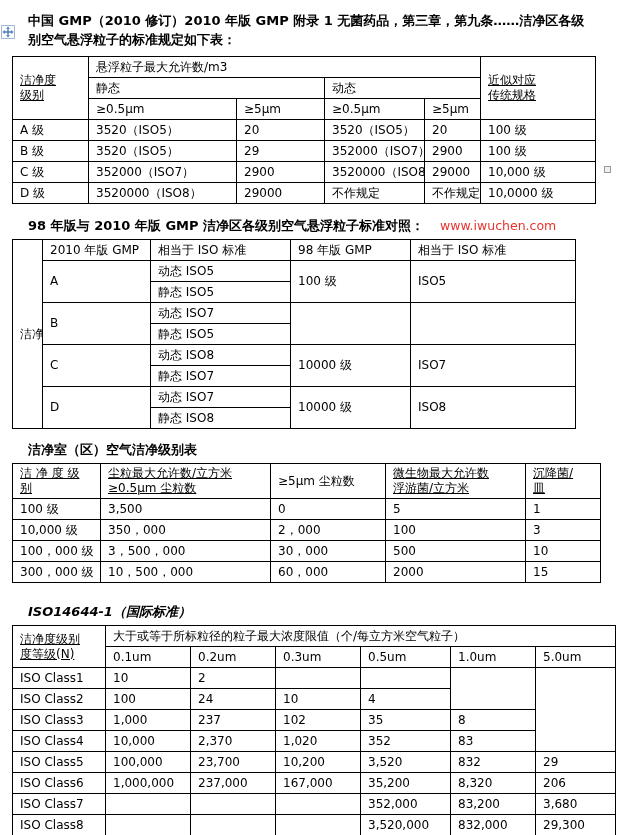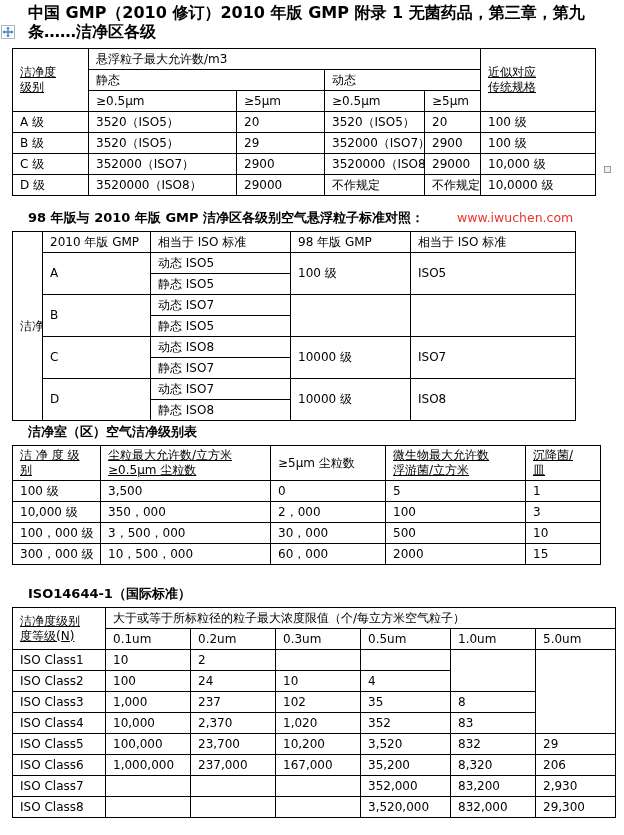"中国 GMP（2010 修订）2010 年版 GMP" .doc-title { font-size: 16px -> 13px; margin: 0 0 7px 16px -> 8px 0 7px 16px }
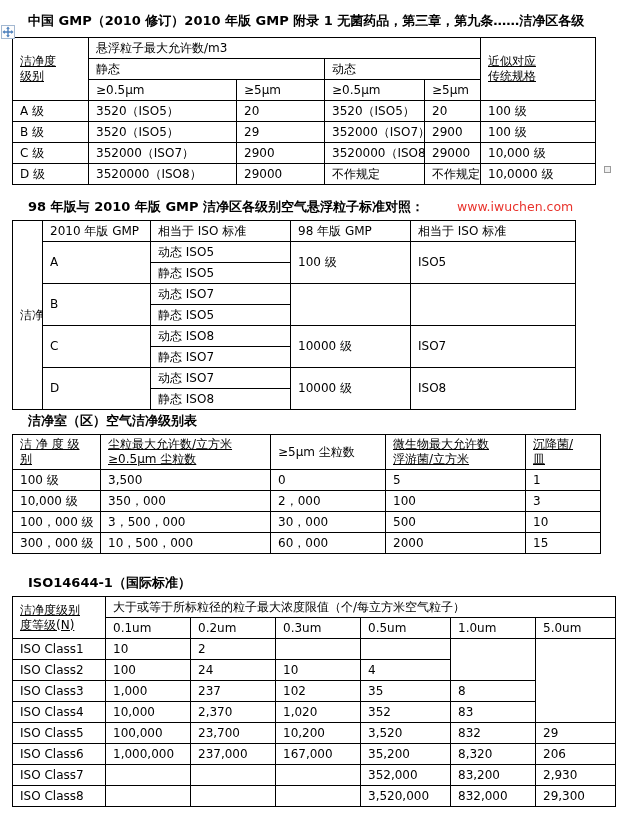"别空气悬浮粒子的标准规定如下表：" span { html: none -> <span>别空气悬浮粒子的标准规定如下表：</span> }
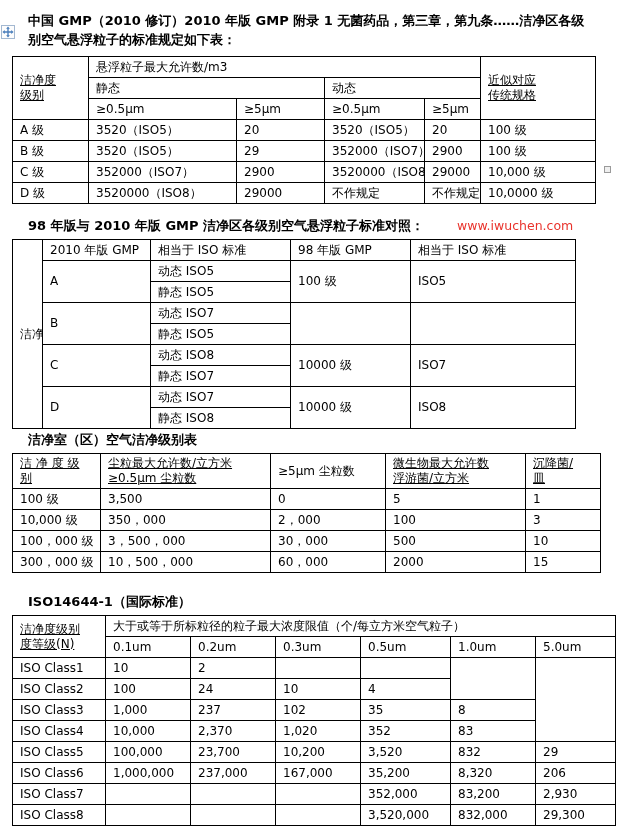"www.iwuchen.com" .red-link { margin-left: 33px -> 16px }
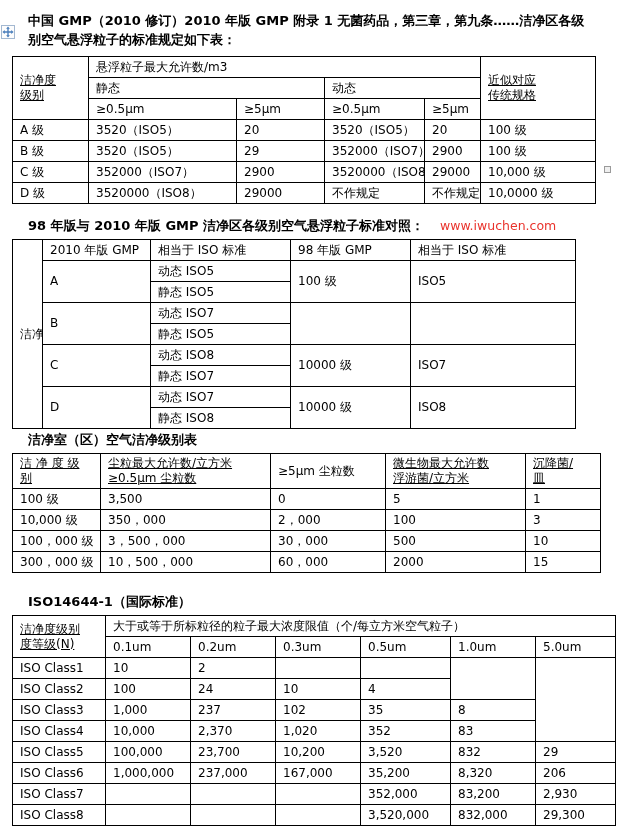"洁净室（区）空气洁净级别表" .sec-title.tight { margin-top: 2px -> 12px }
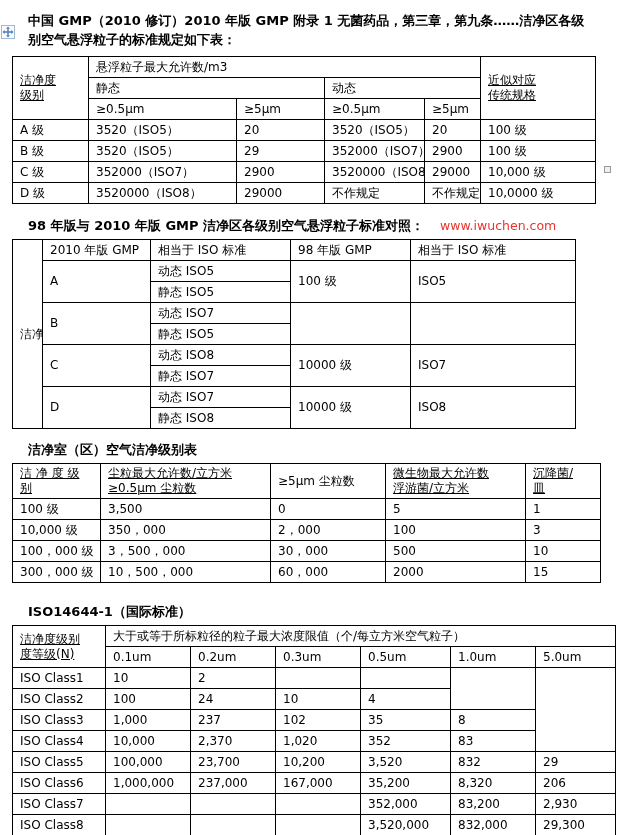"ISO14644-1（国际标准）" p.sec-title { font-style: none -> italic }
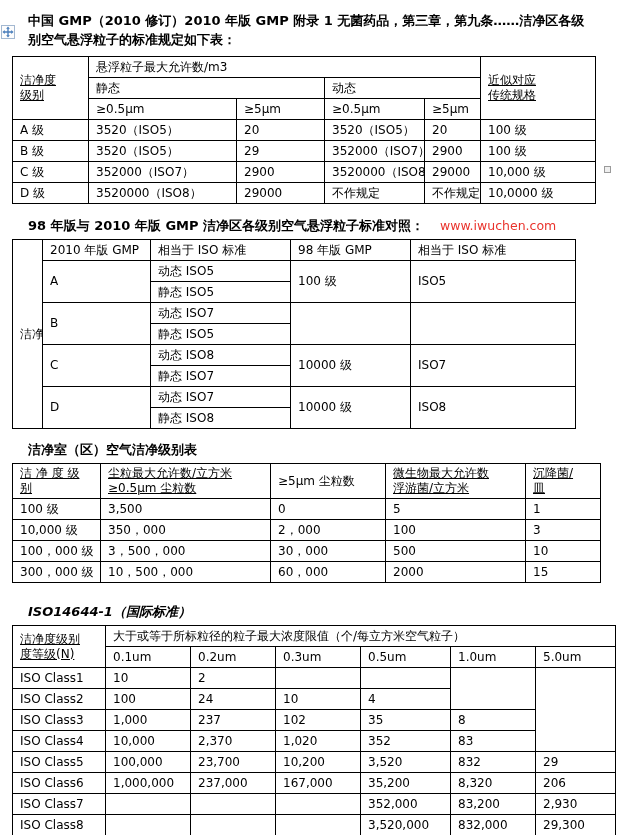"2,930" td { text: 2,930 -> 3,680 }
